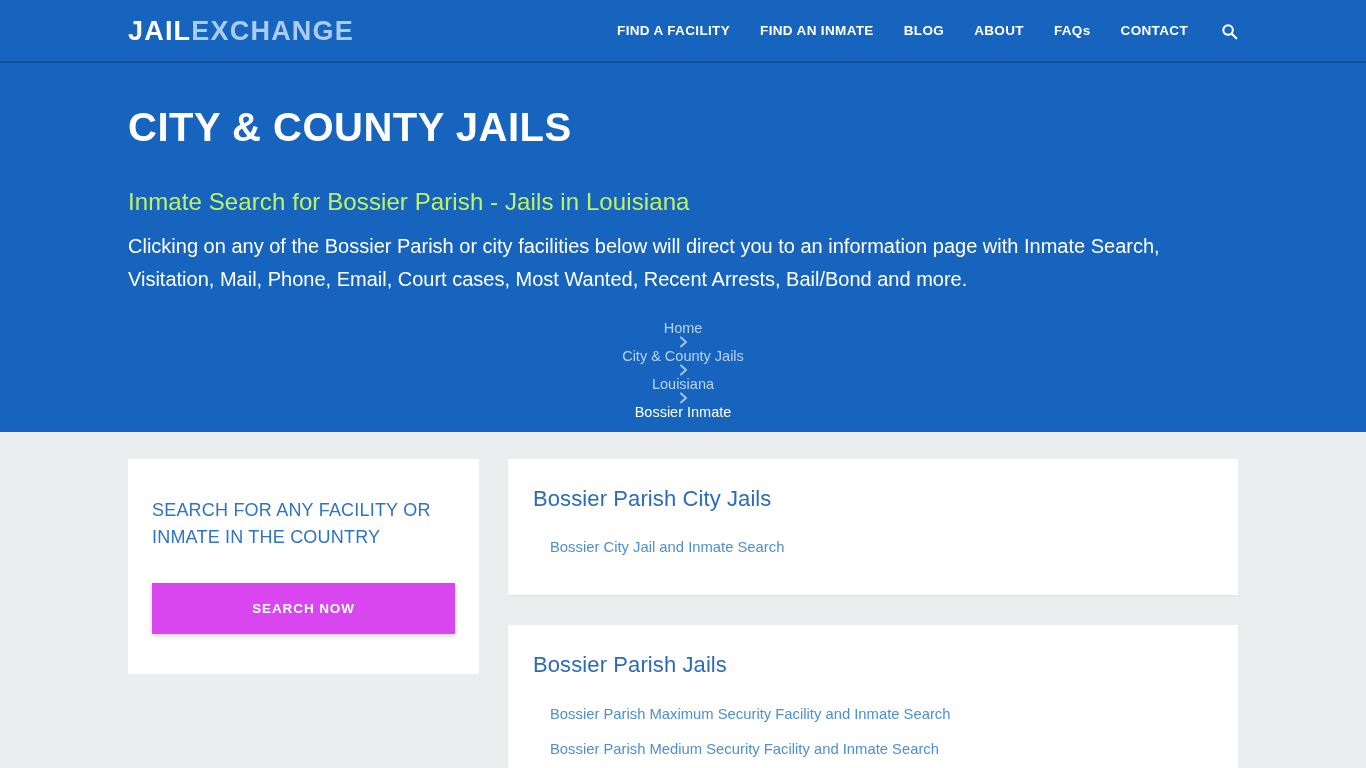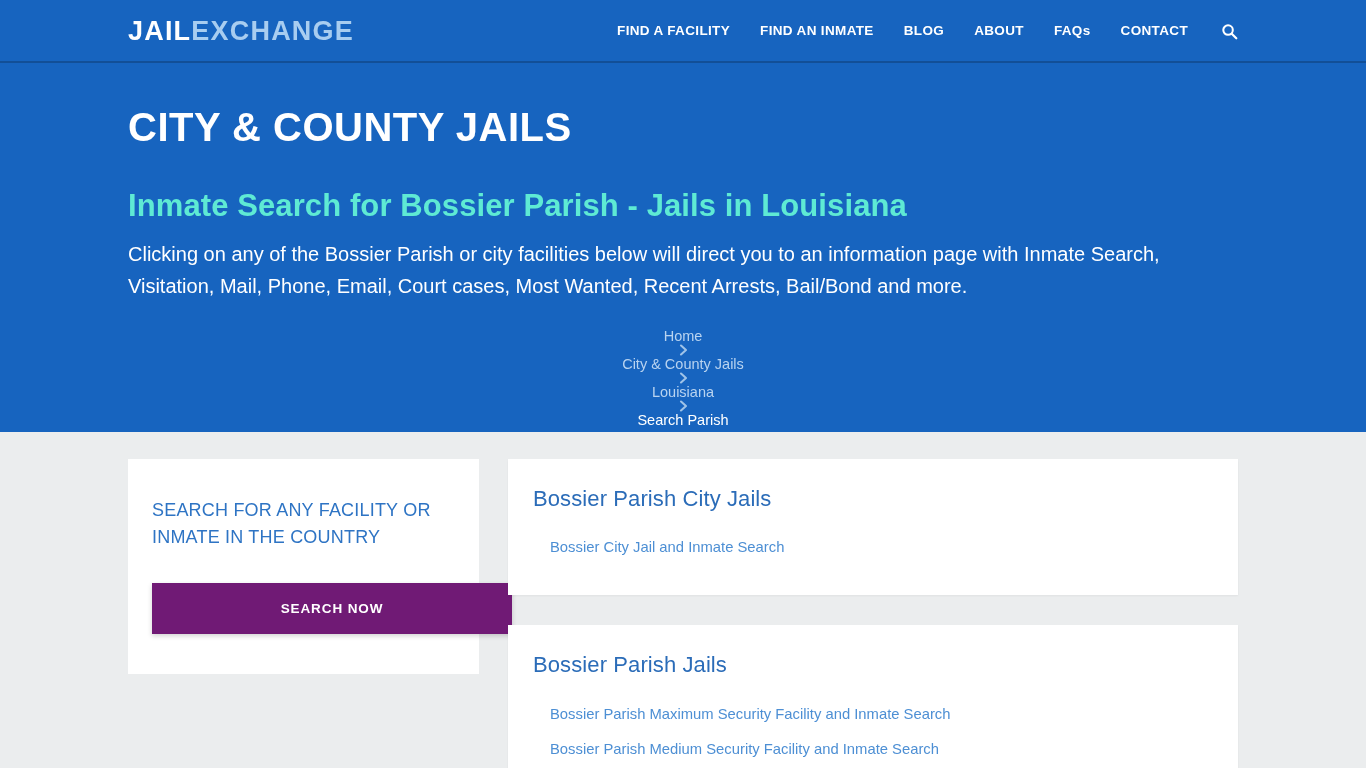"Inmate Search for Bossier Parish" .hero-title { color: #5eead4 -> #bef264; font-size: 31px -> 24px; font-weight: bold -> normal }
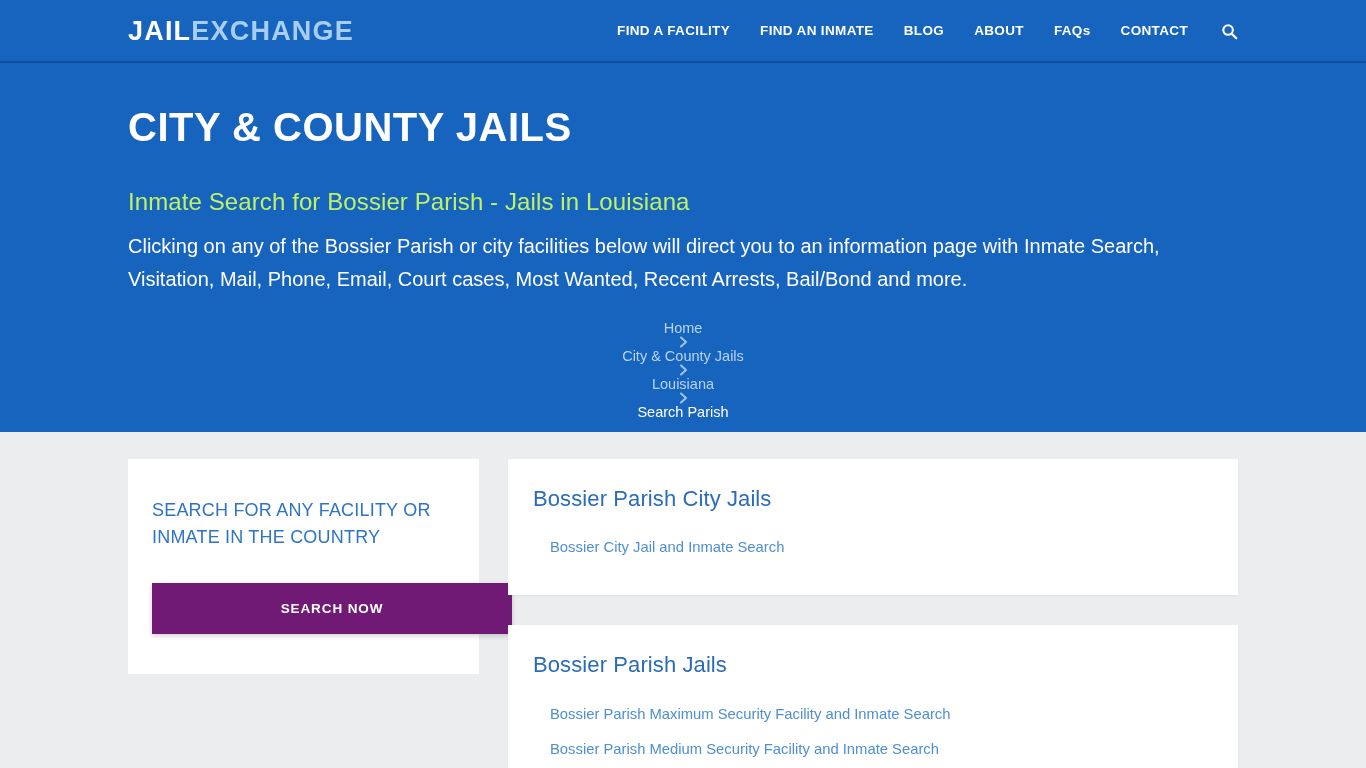"Search Parish" span.crumb { text: Search Parish -> Bossier Inmate }
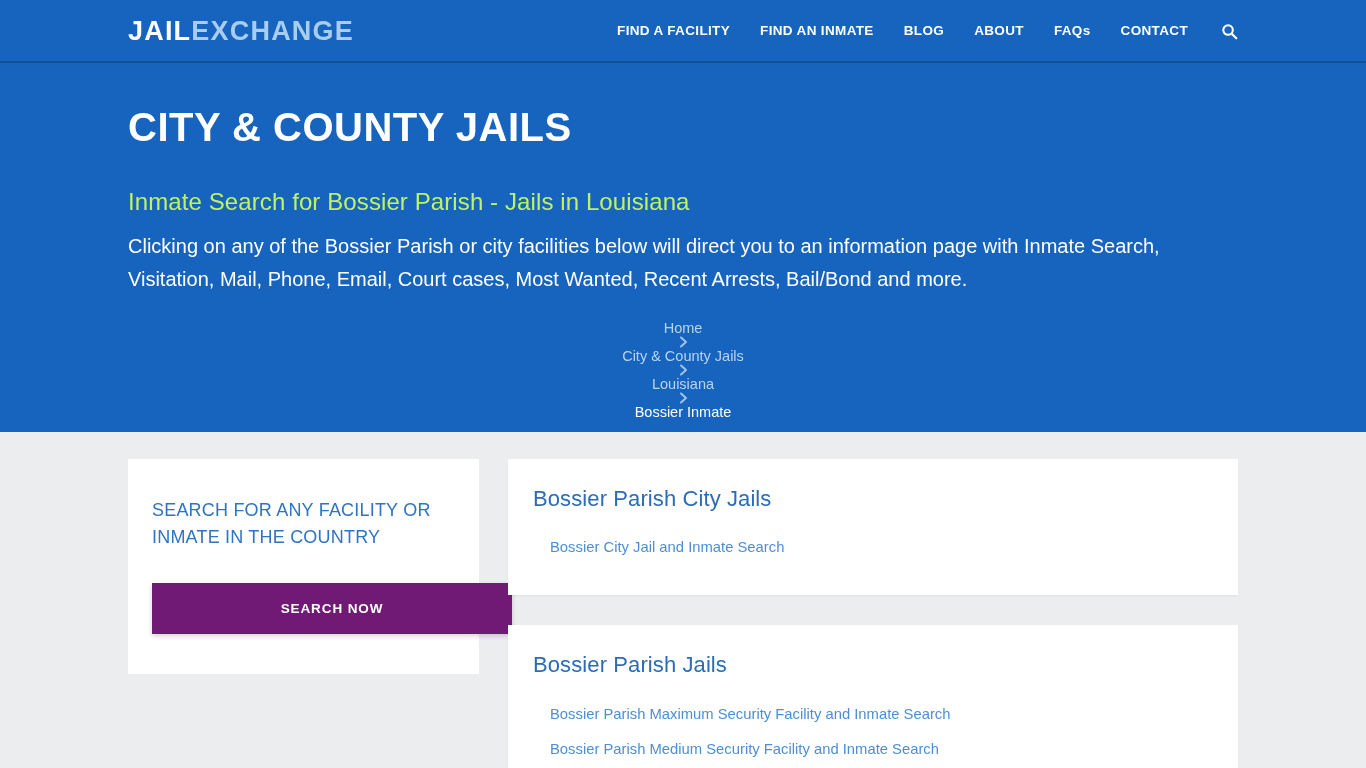"SEARCH NOW" .search-now-btn { background: #701a75 -> #d946ef; width: 360px -> 303px }
